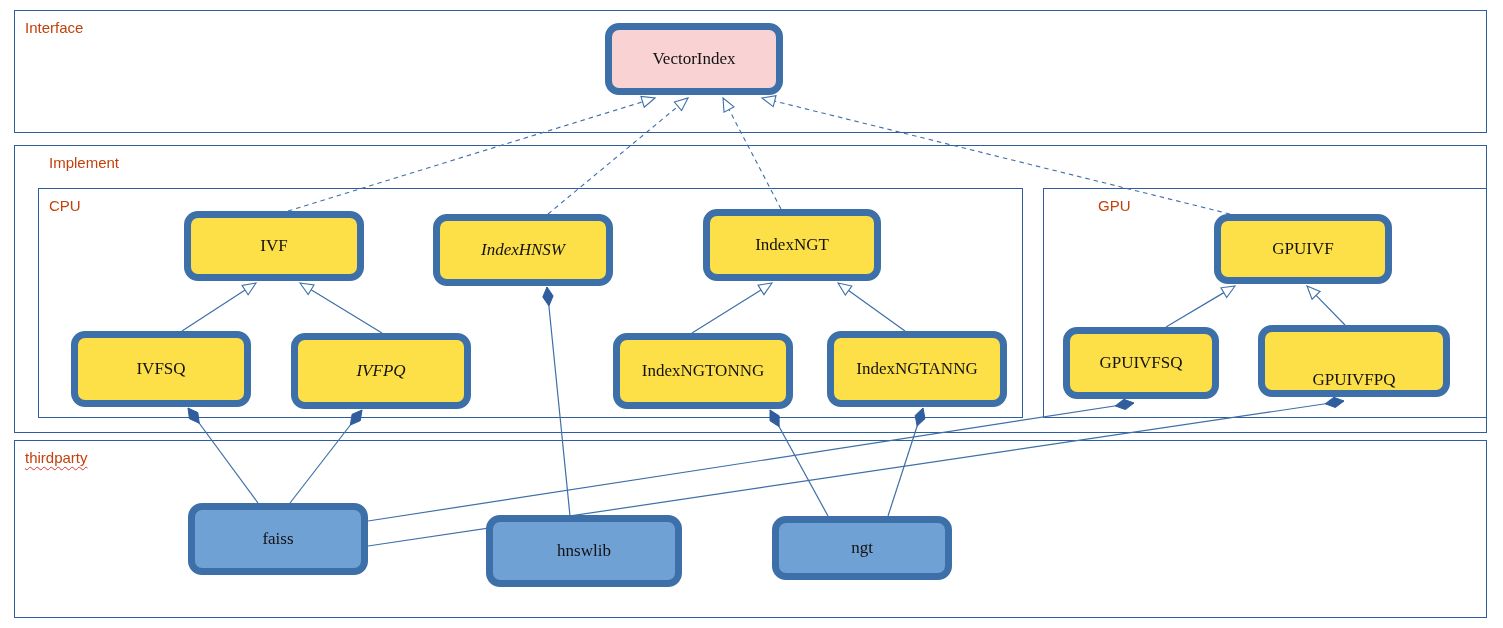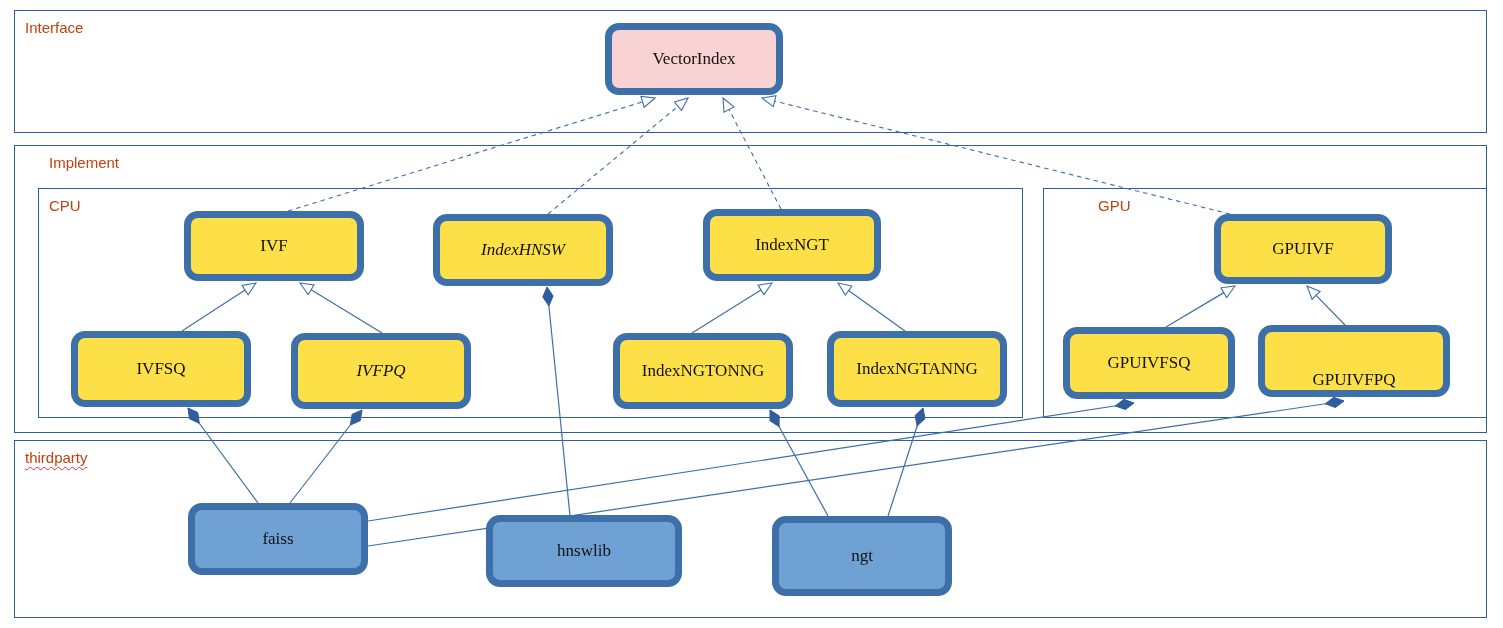"GPUIVFSQ" div.node { width: 172px -> 156px }
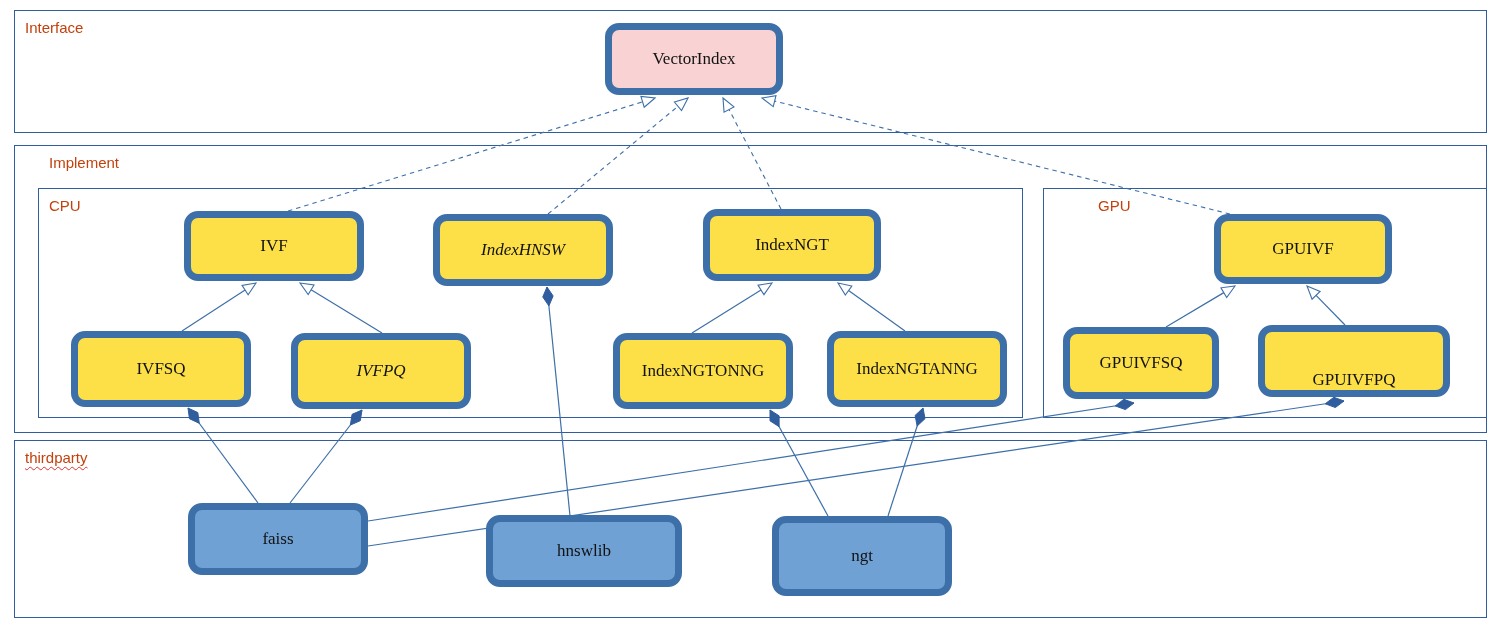"ngt" div.node { height: 80px -> 64px }
